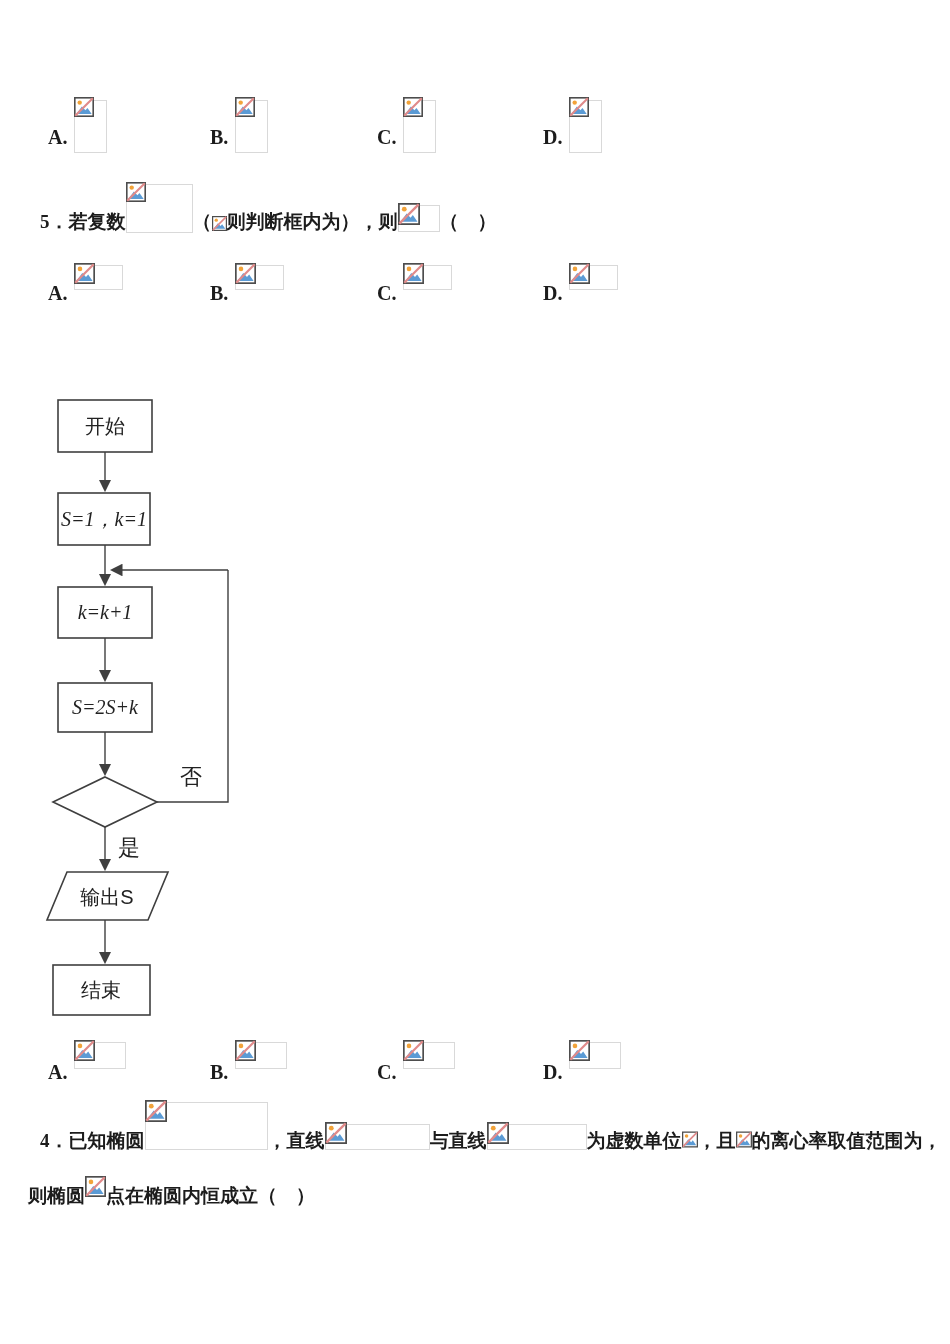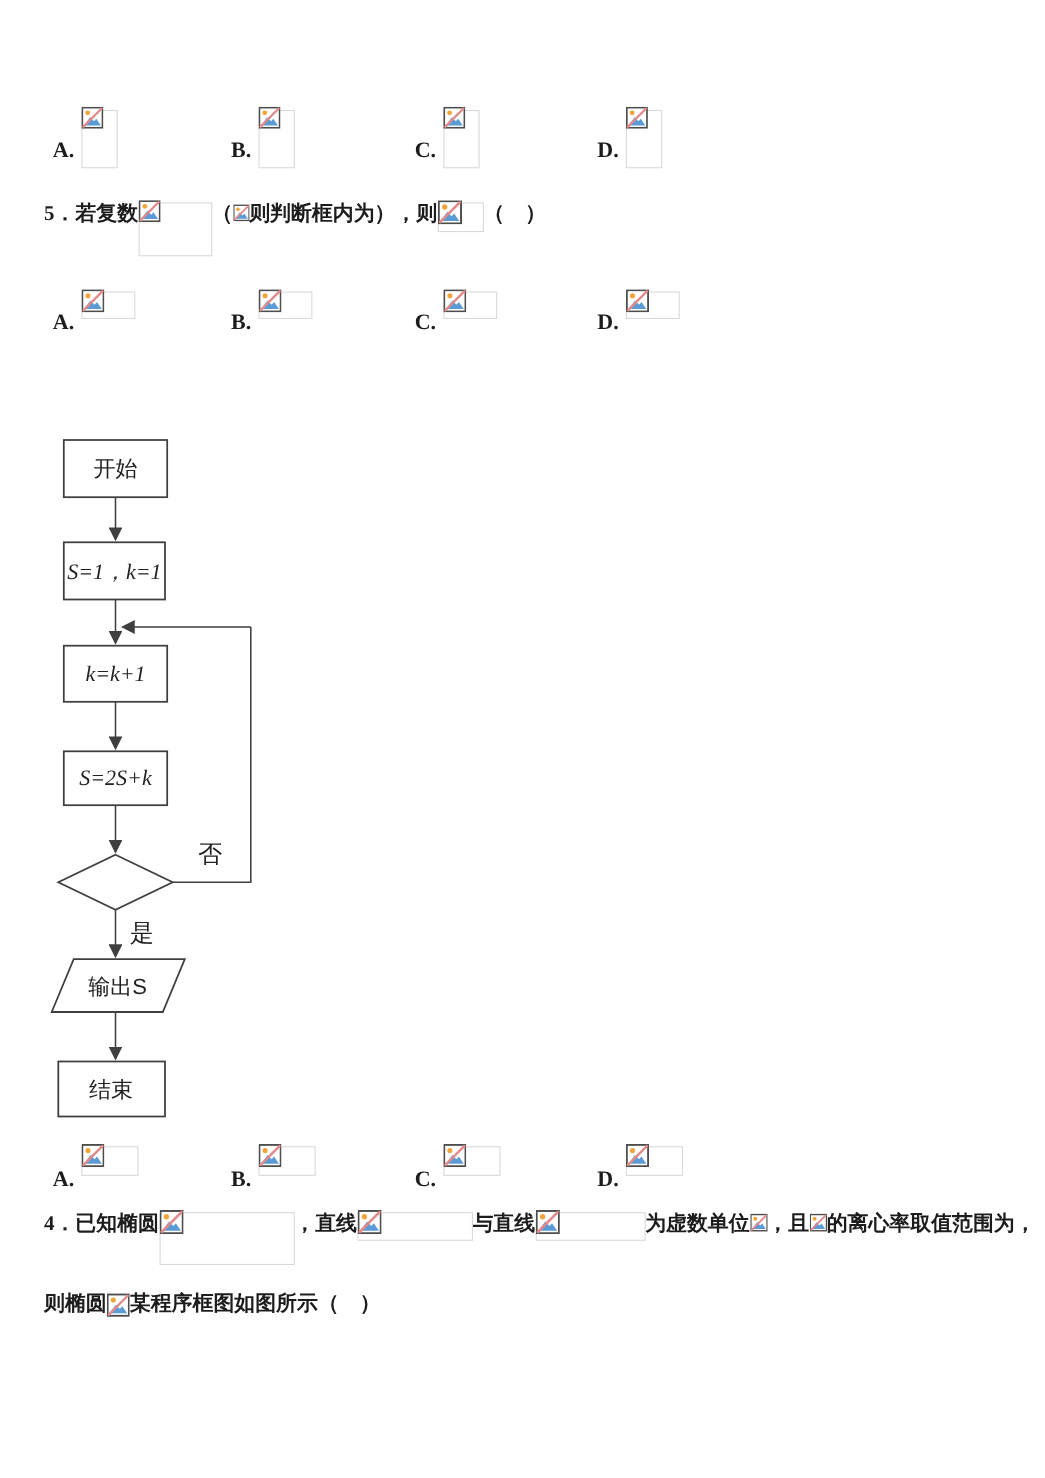"5．若复数" .line { align-items: flex-start -> flex-end }
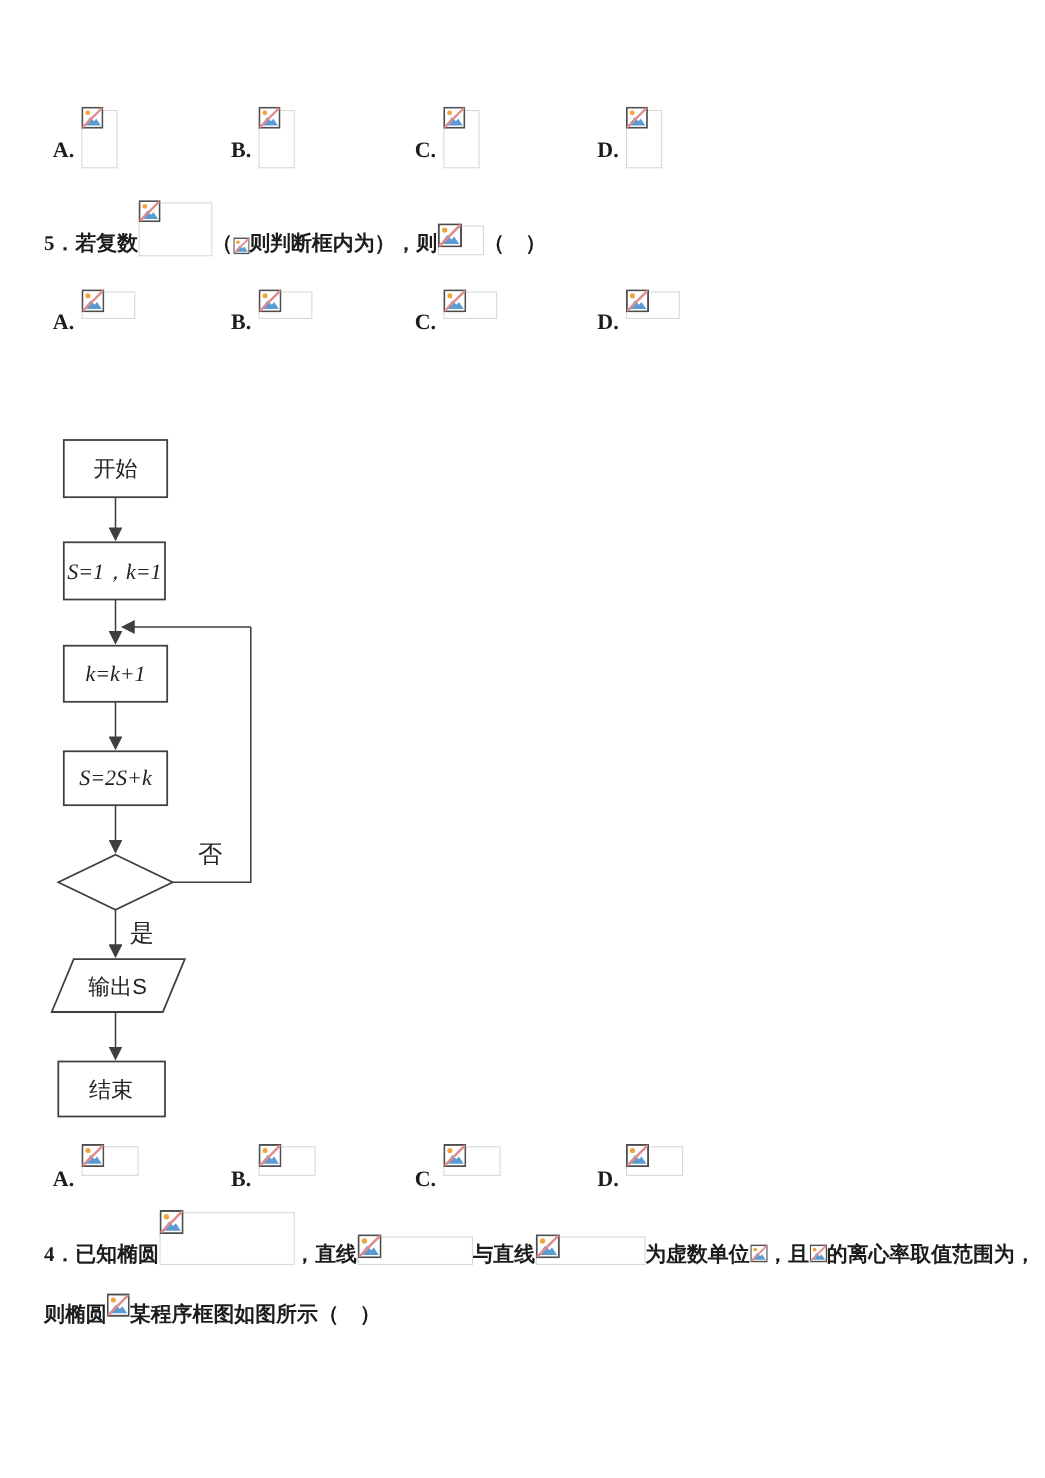"则椭圆" div.line { left: 40px -> 28px }
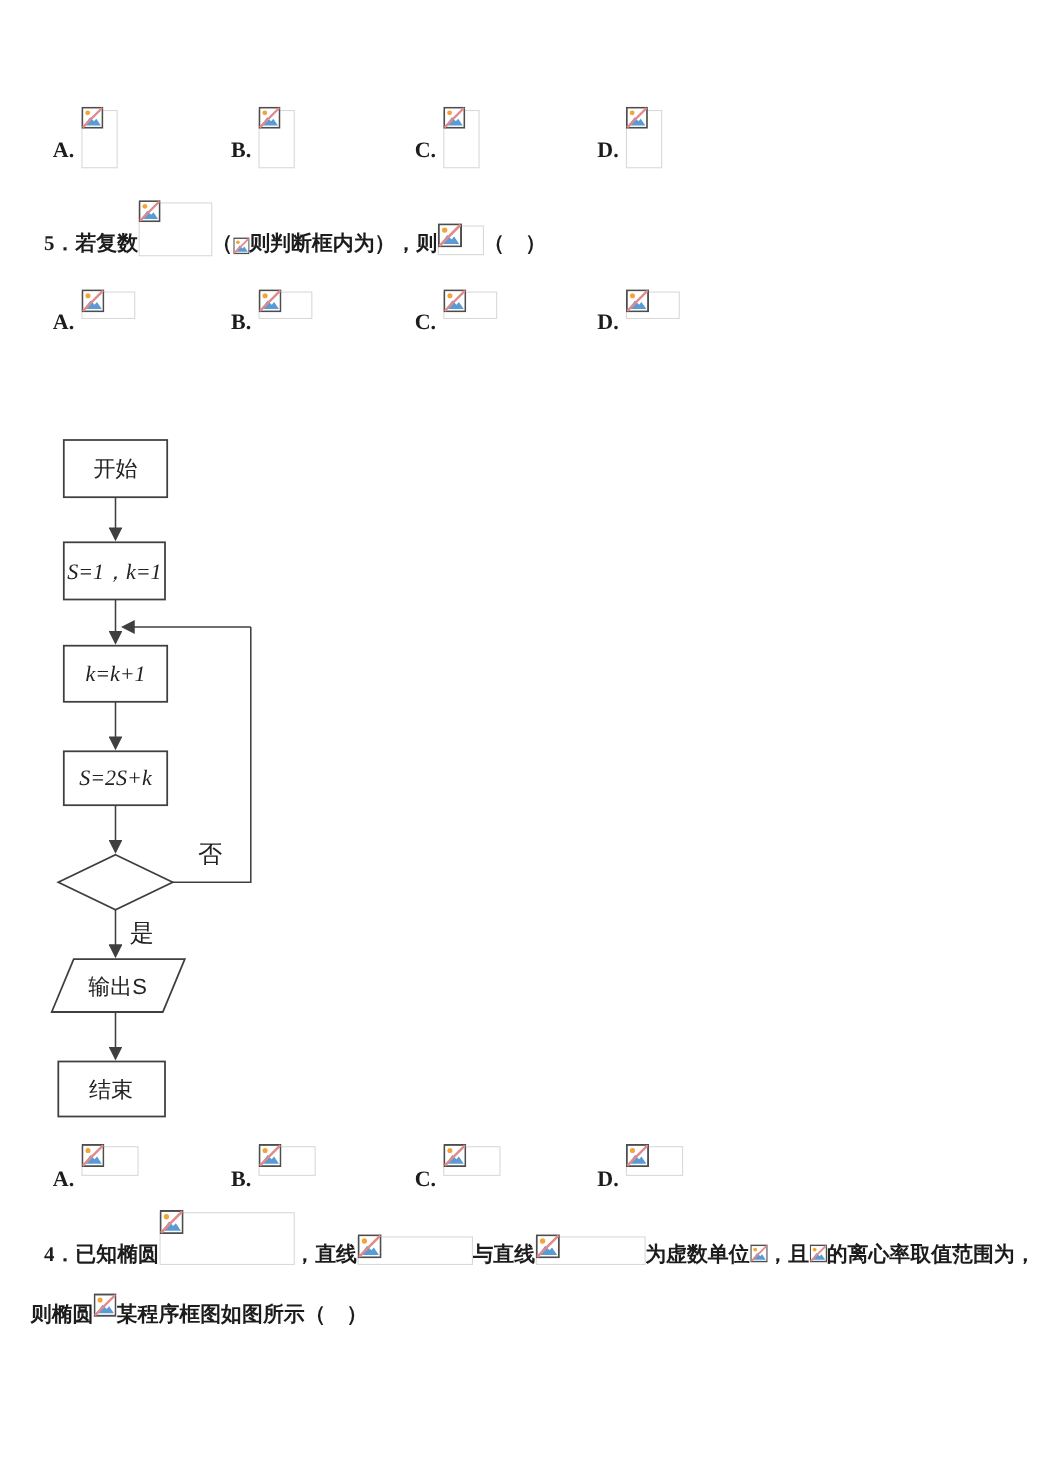"某程序框图如图所示（ ）" span.btxt { text: 某程序框图如图所示 -> 点在椭圆内恒成立 }
